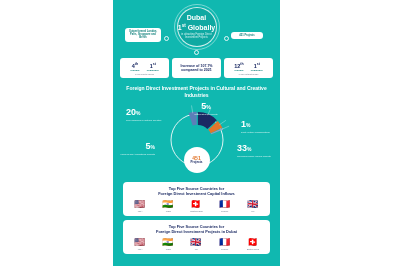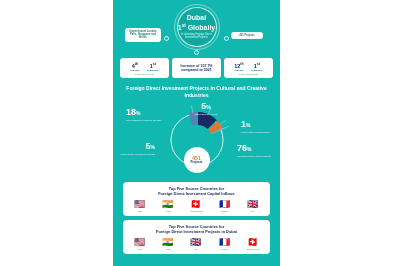"18" span { text: 18 -> 20 }
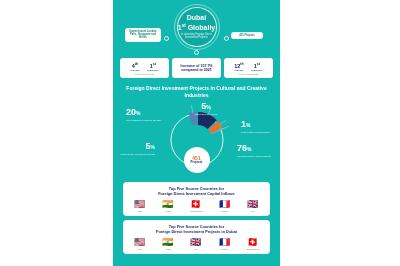"76" span { text: 76 -> 33 }
